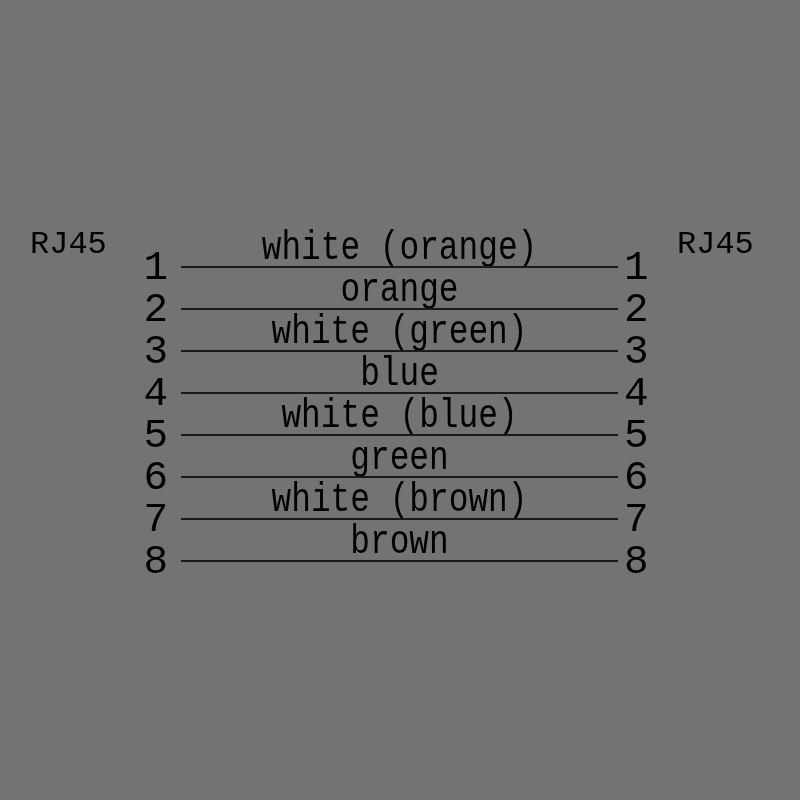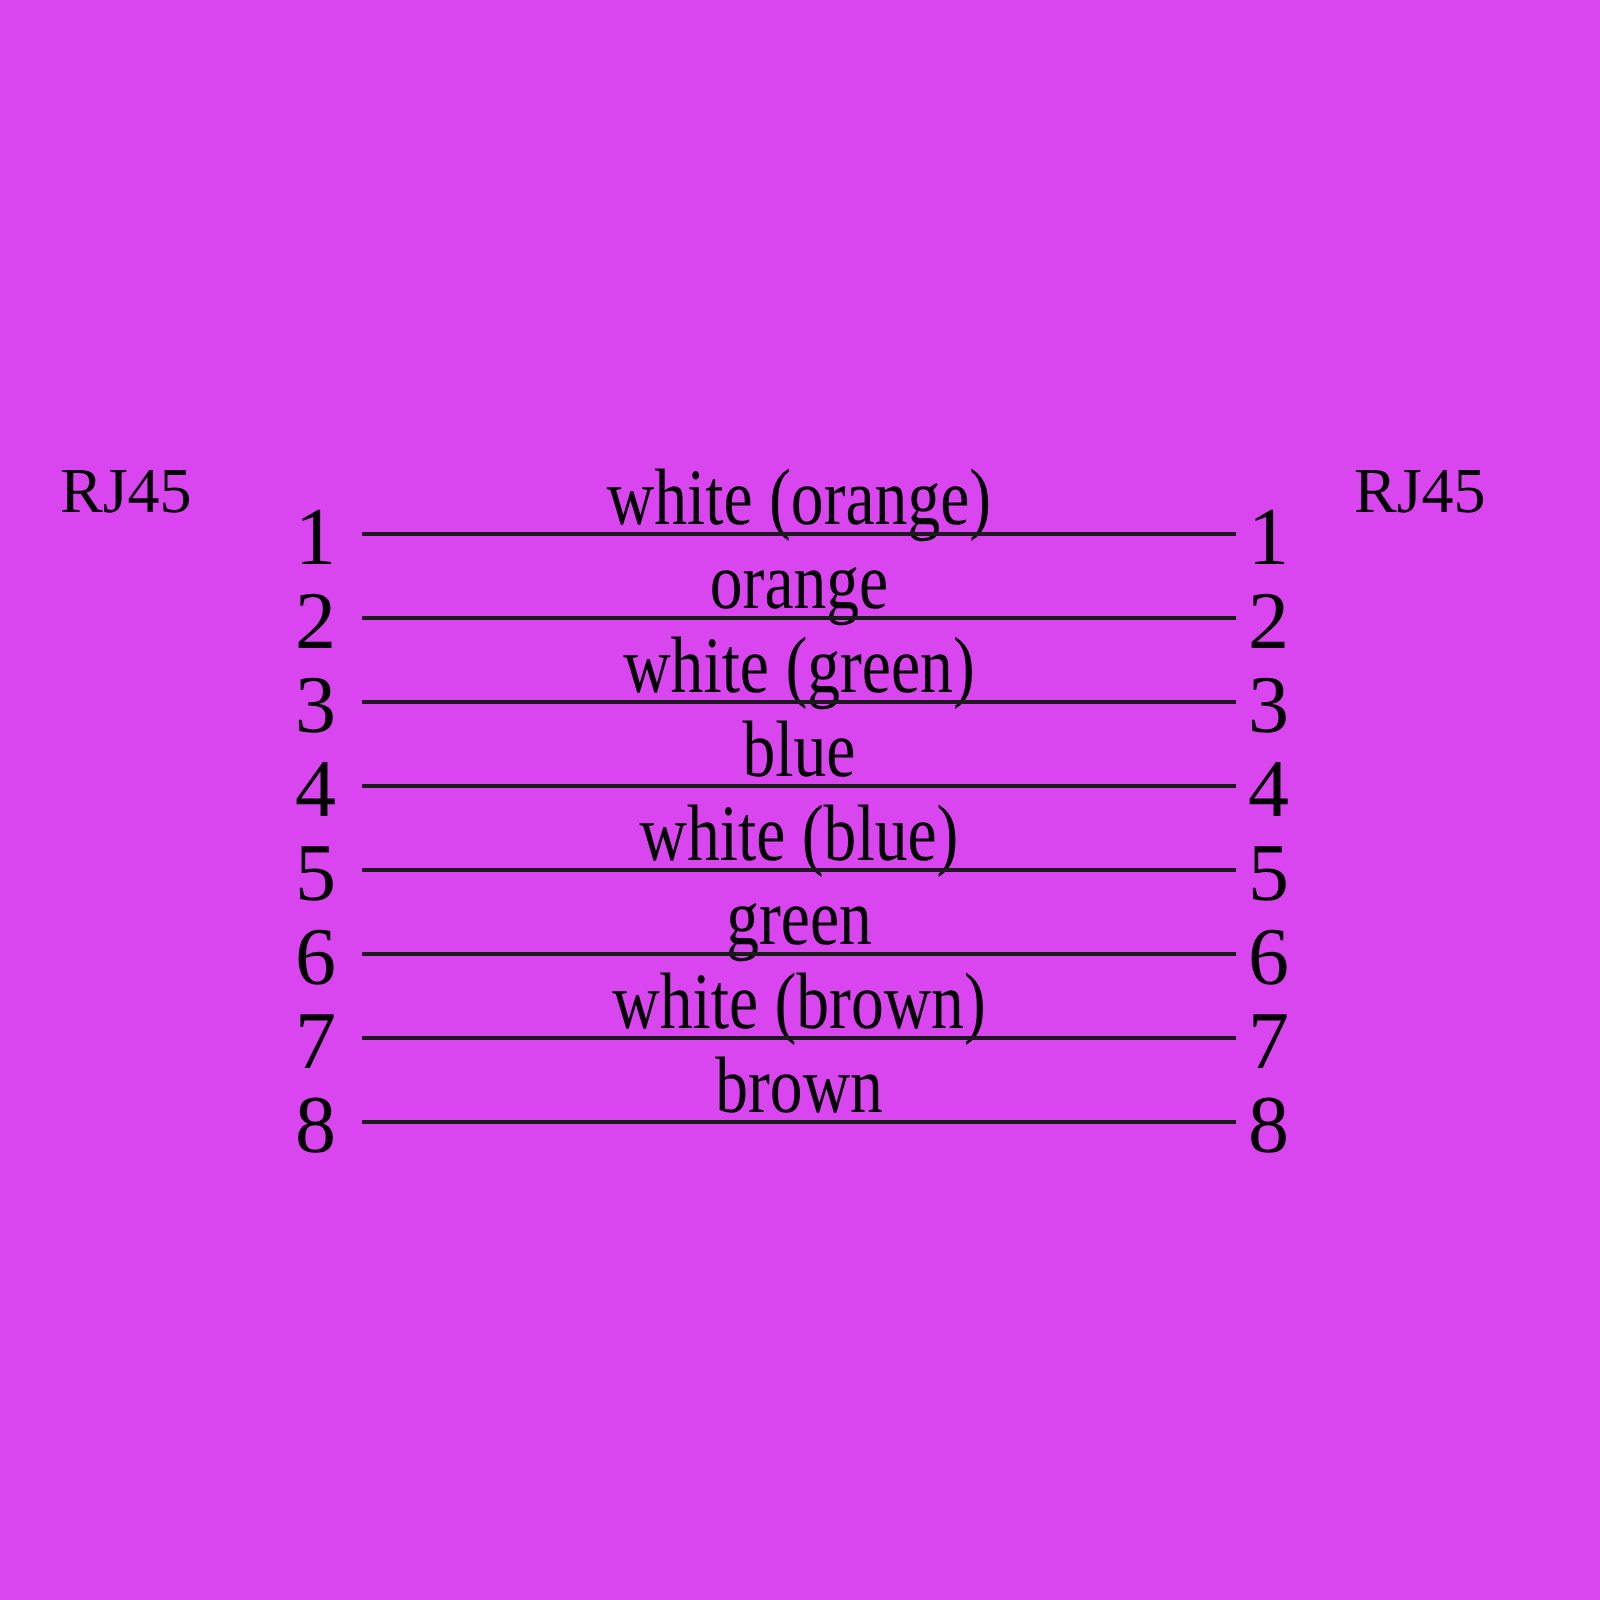"RJ45" .canvas { background: #d946ef -> #737373; font-family: Liberation Serif, serif -> Liberation Mono, monospace }
